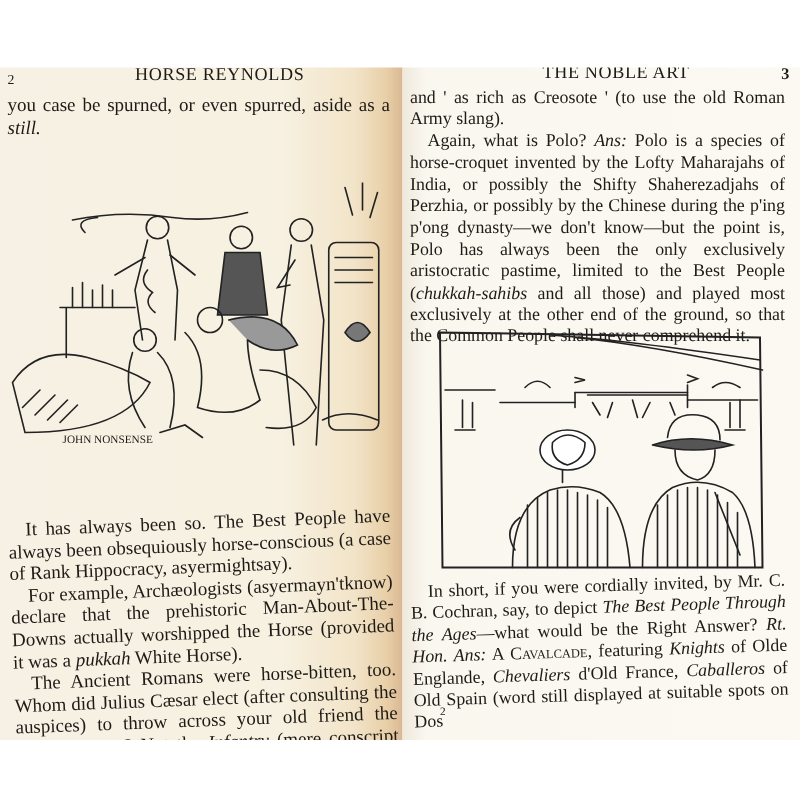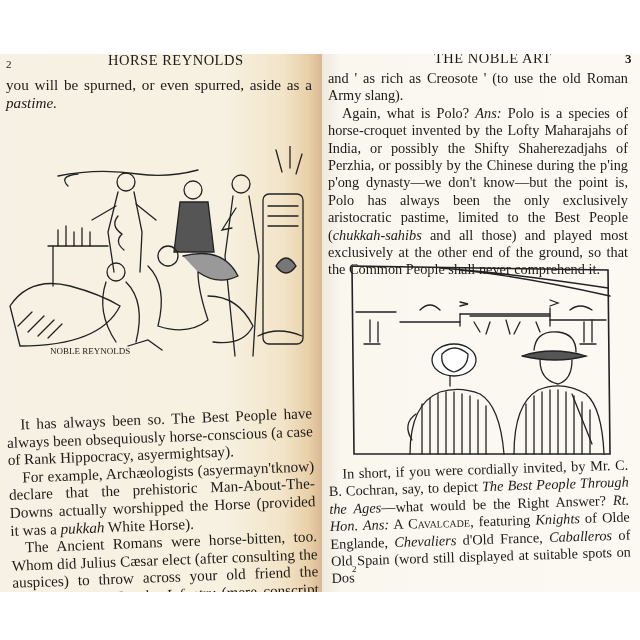"you will be spurned, or" span { text: will -> case }
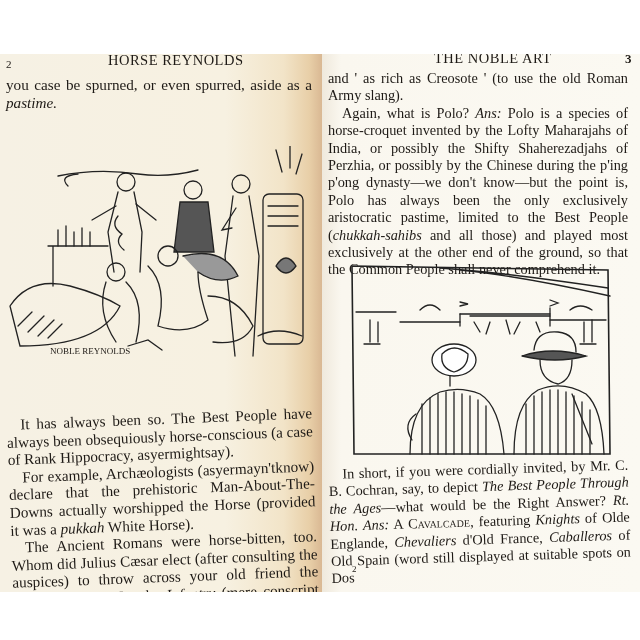"pastime." i { text: pastime -> still }
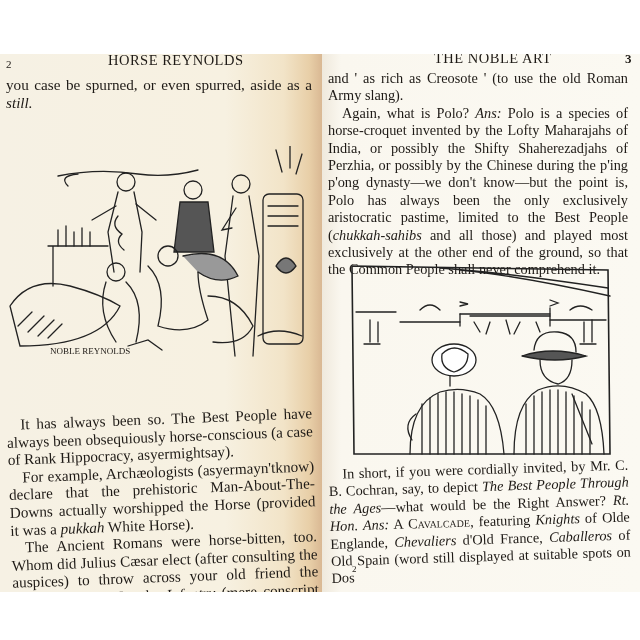"NOBLE REYNOLDS" span.sig { text: NOBLE REYNOLDS -> JOHN NONSENSE }
